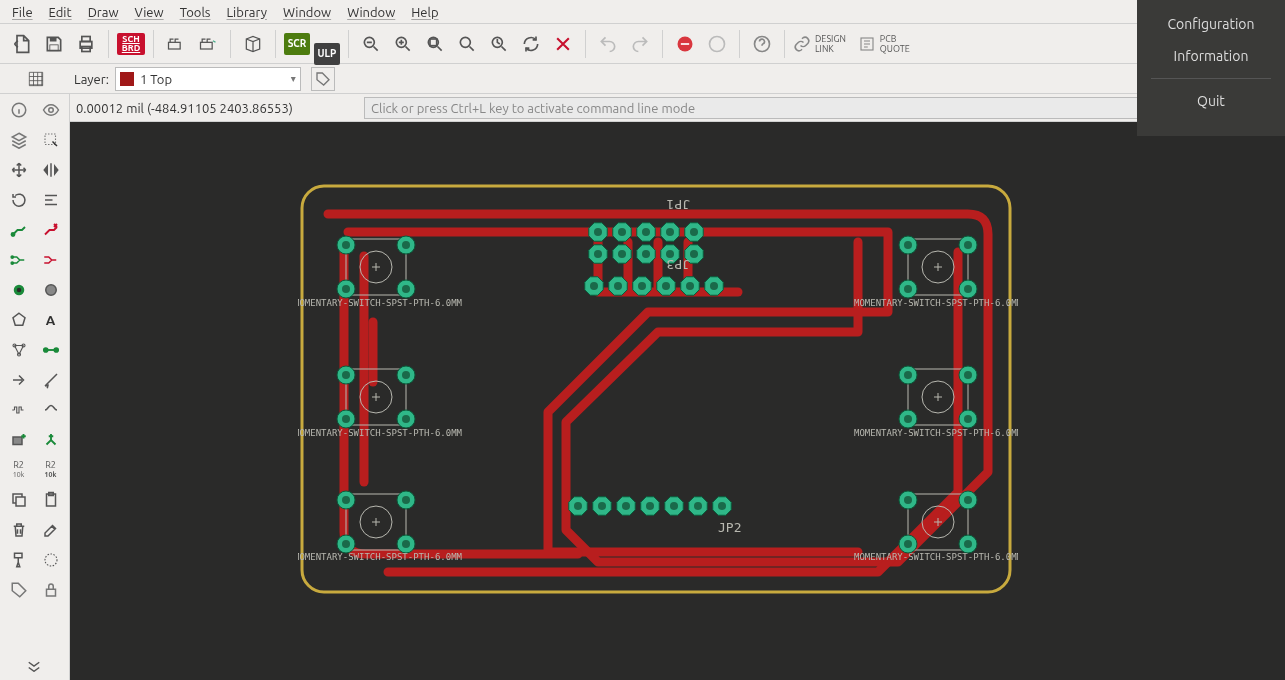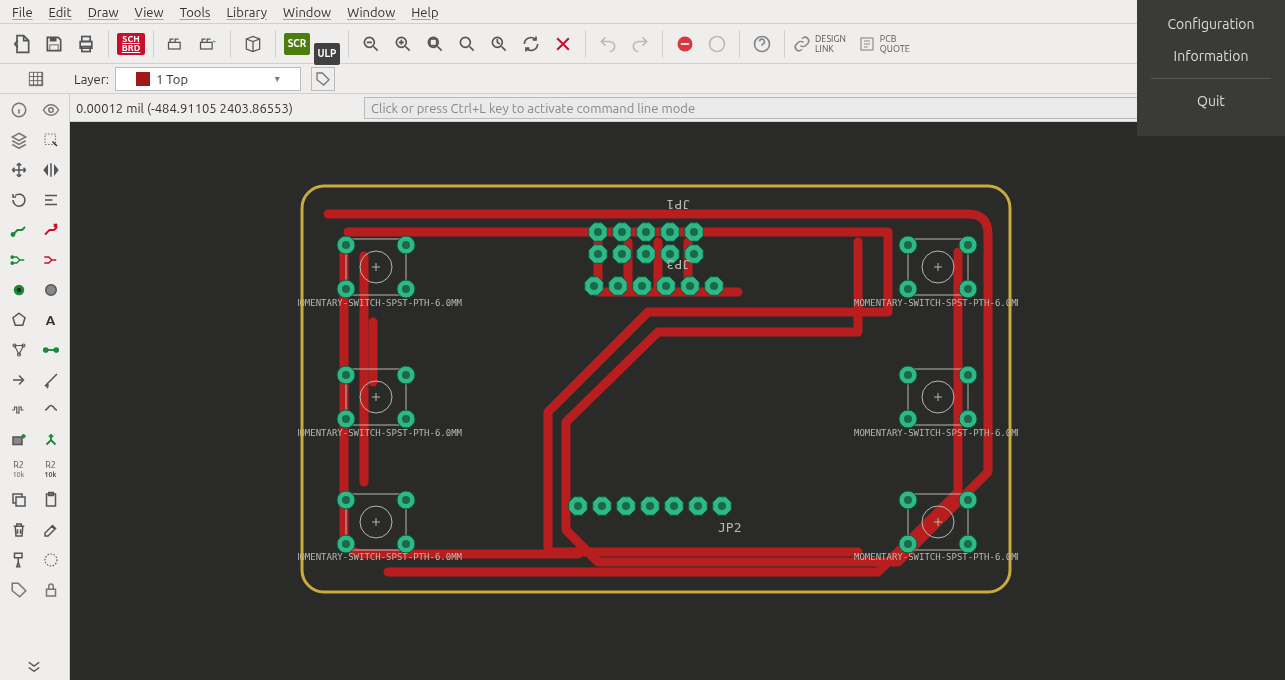"1 Top" .layer-select { padding: 0 20px -> 0 4px }
